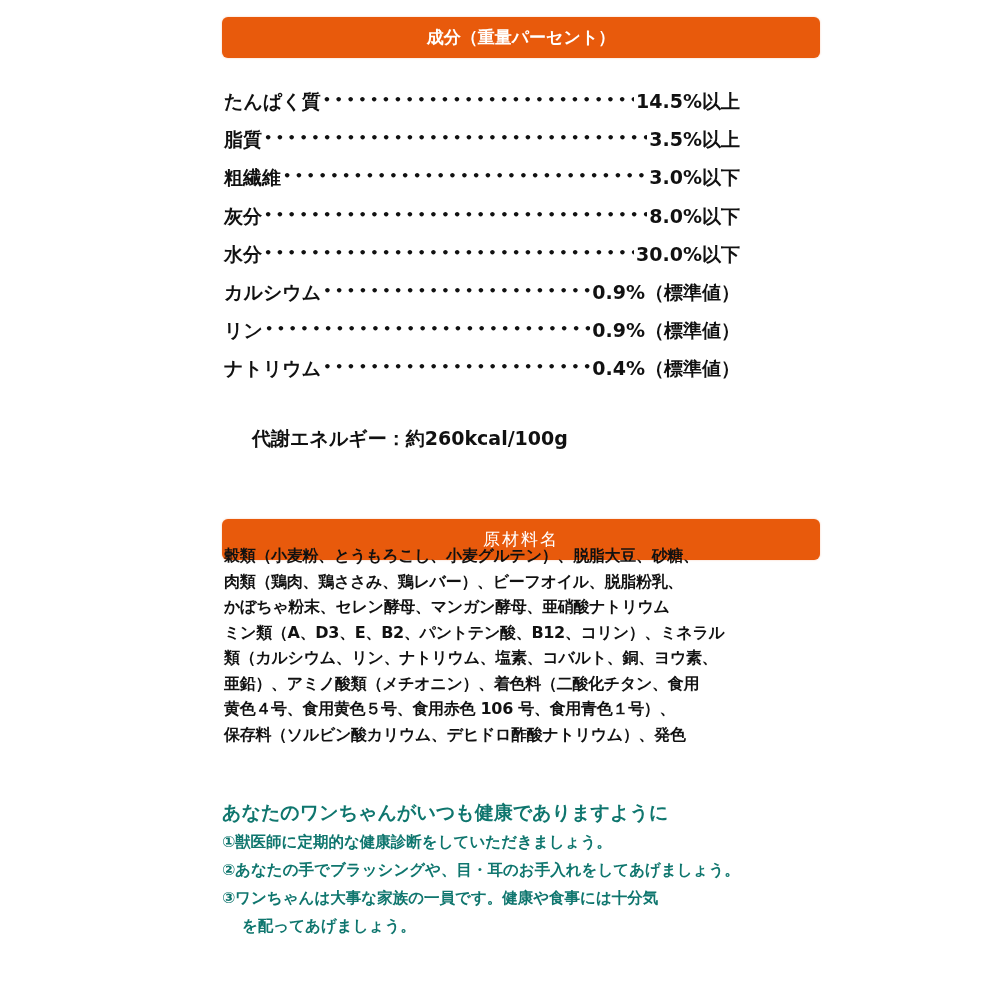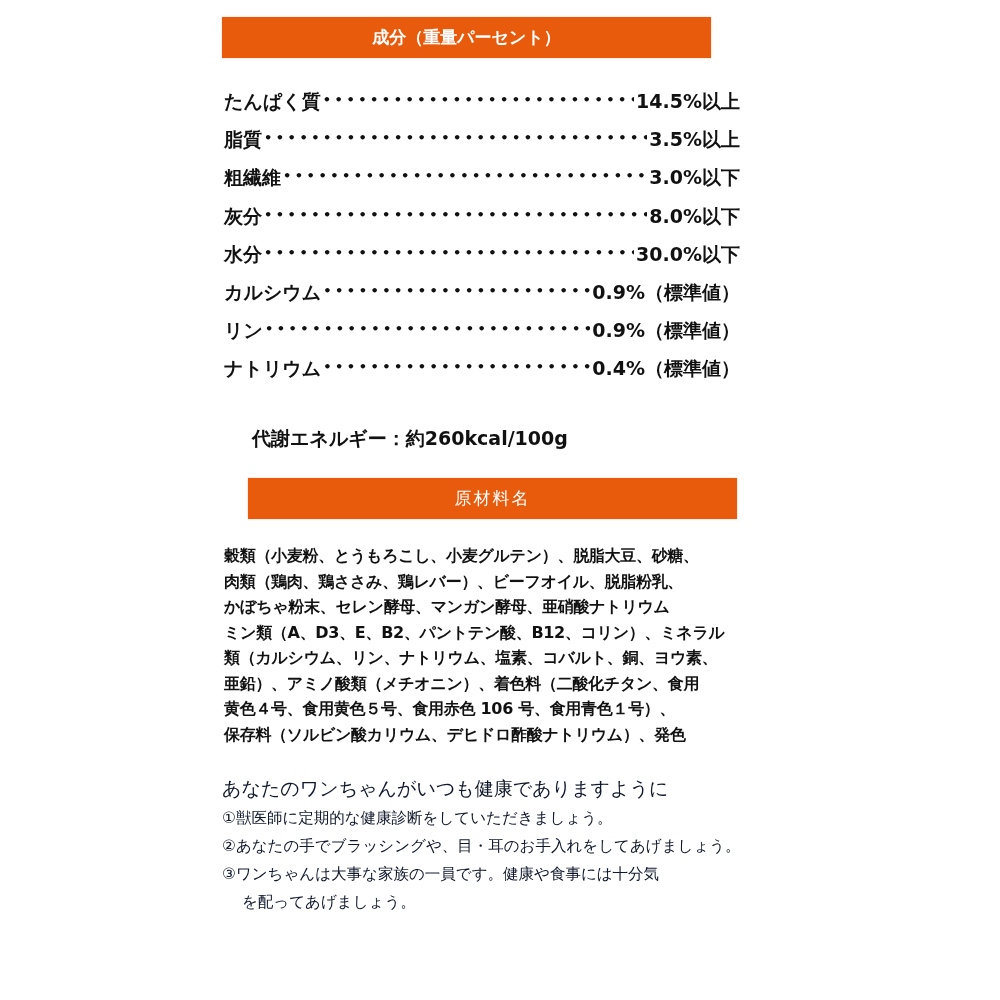"成分（重量パーセント）" .section-header { border-radius: 0 -> 6px; width: 489px -> 598px }
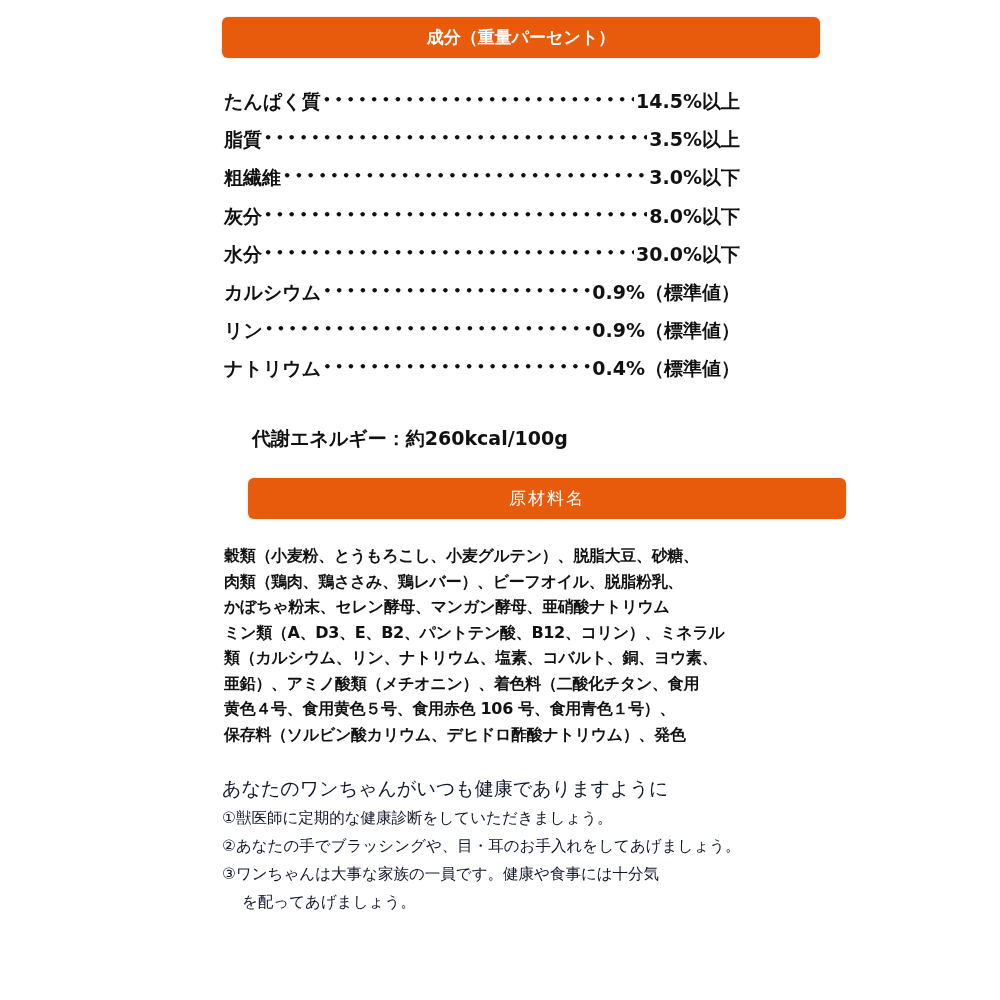"原材料名" div.section-header { margin-left: 26px -> none; top: 478px -> 519px }
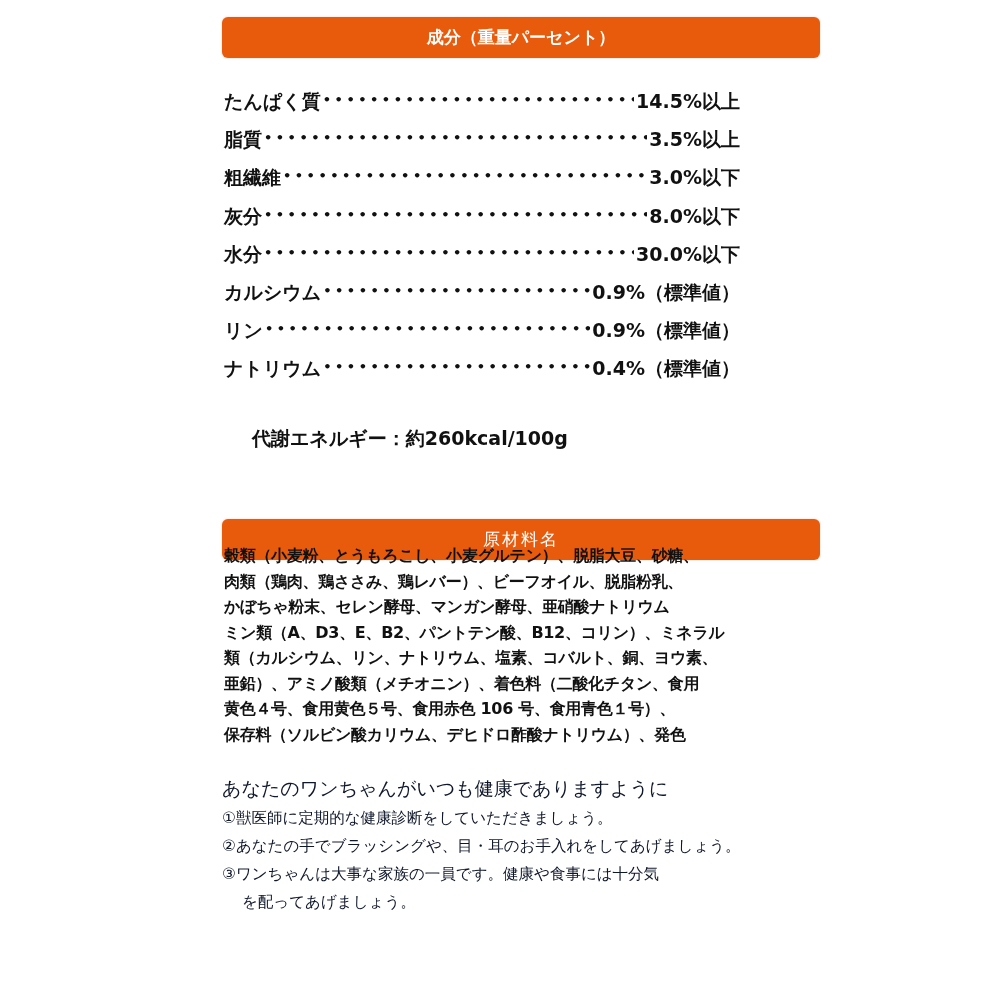"あなたのワンちゃんがいつも健康でありますように" .health { color: #0f172a -> #0f766e; font-weight: normal -> bold; top: 772px -> 796px }
